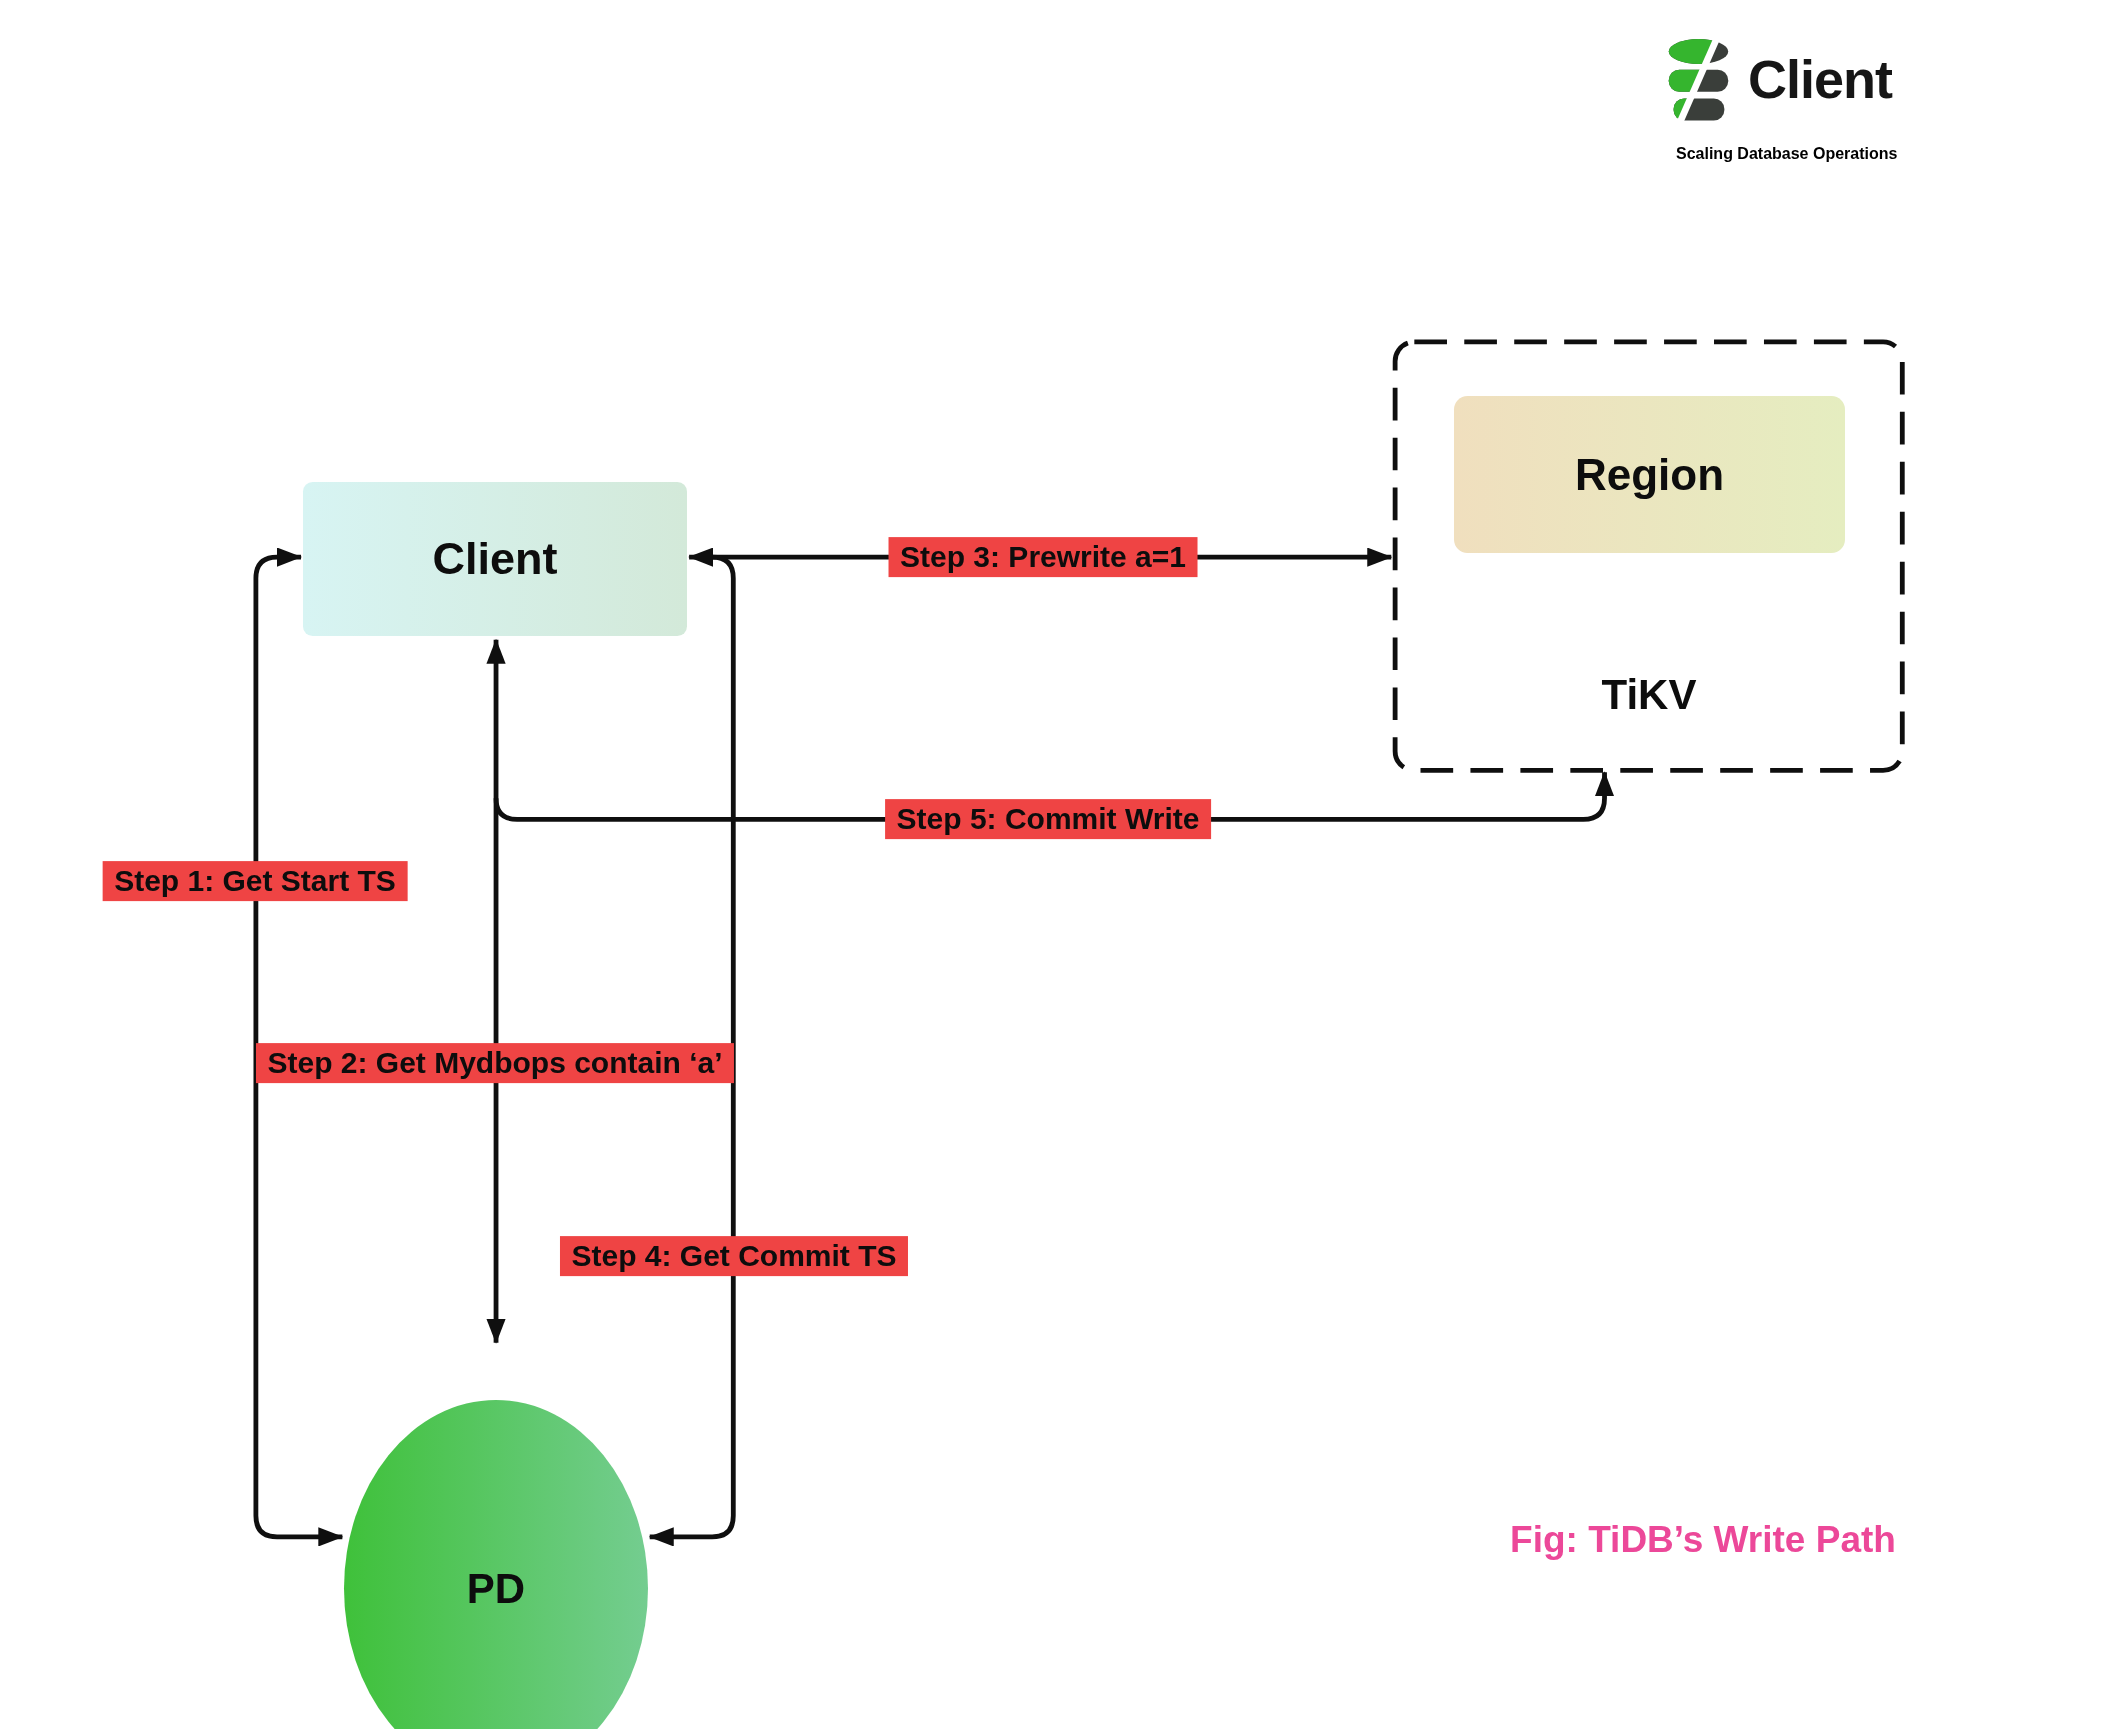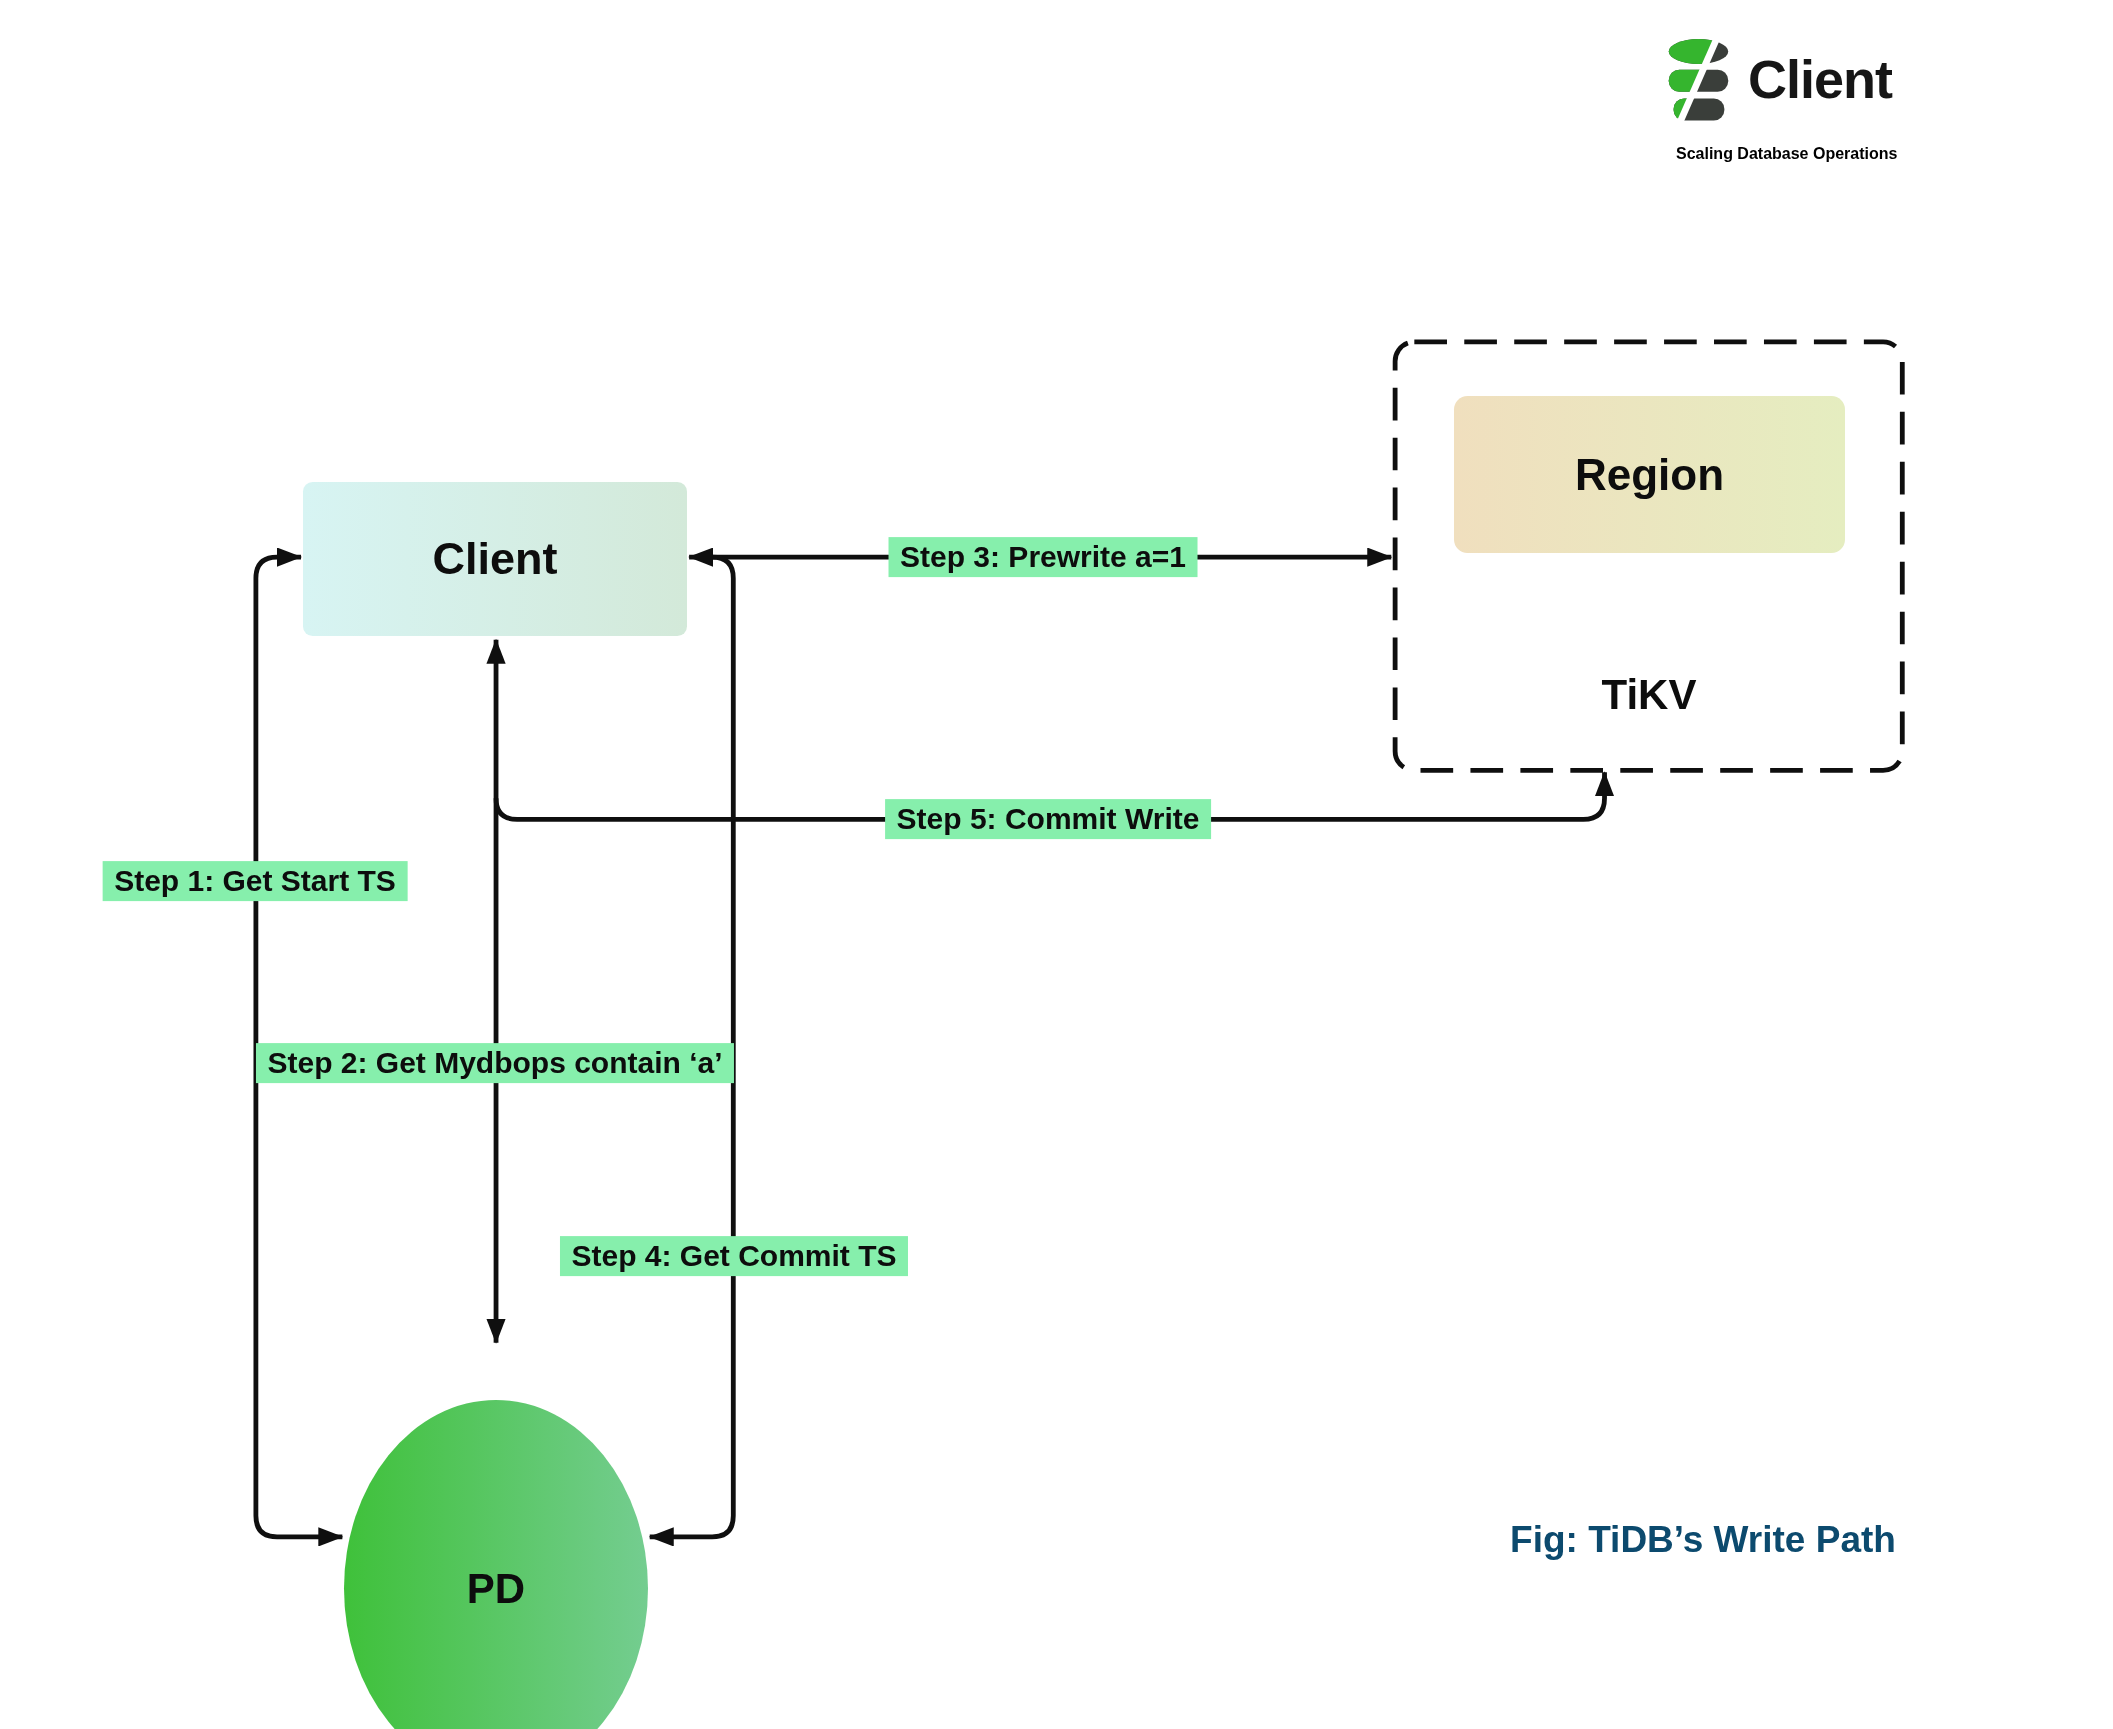"Step 3: Prewrite a=1" .step-label { background: #86efac -> #ef4444 }
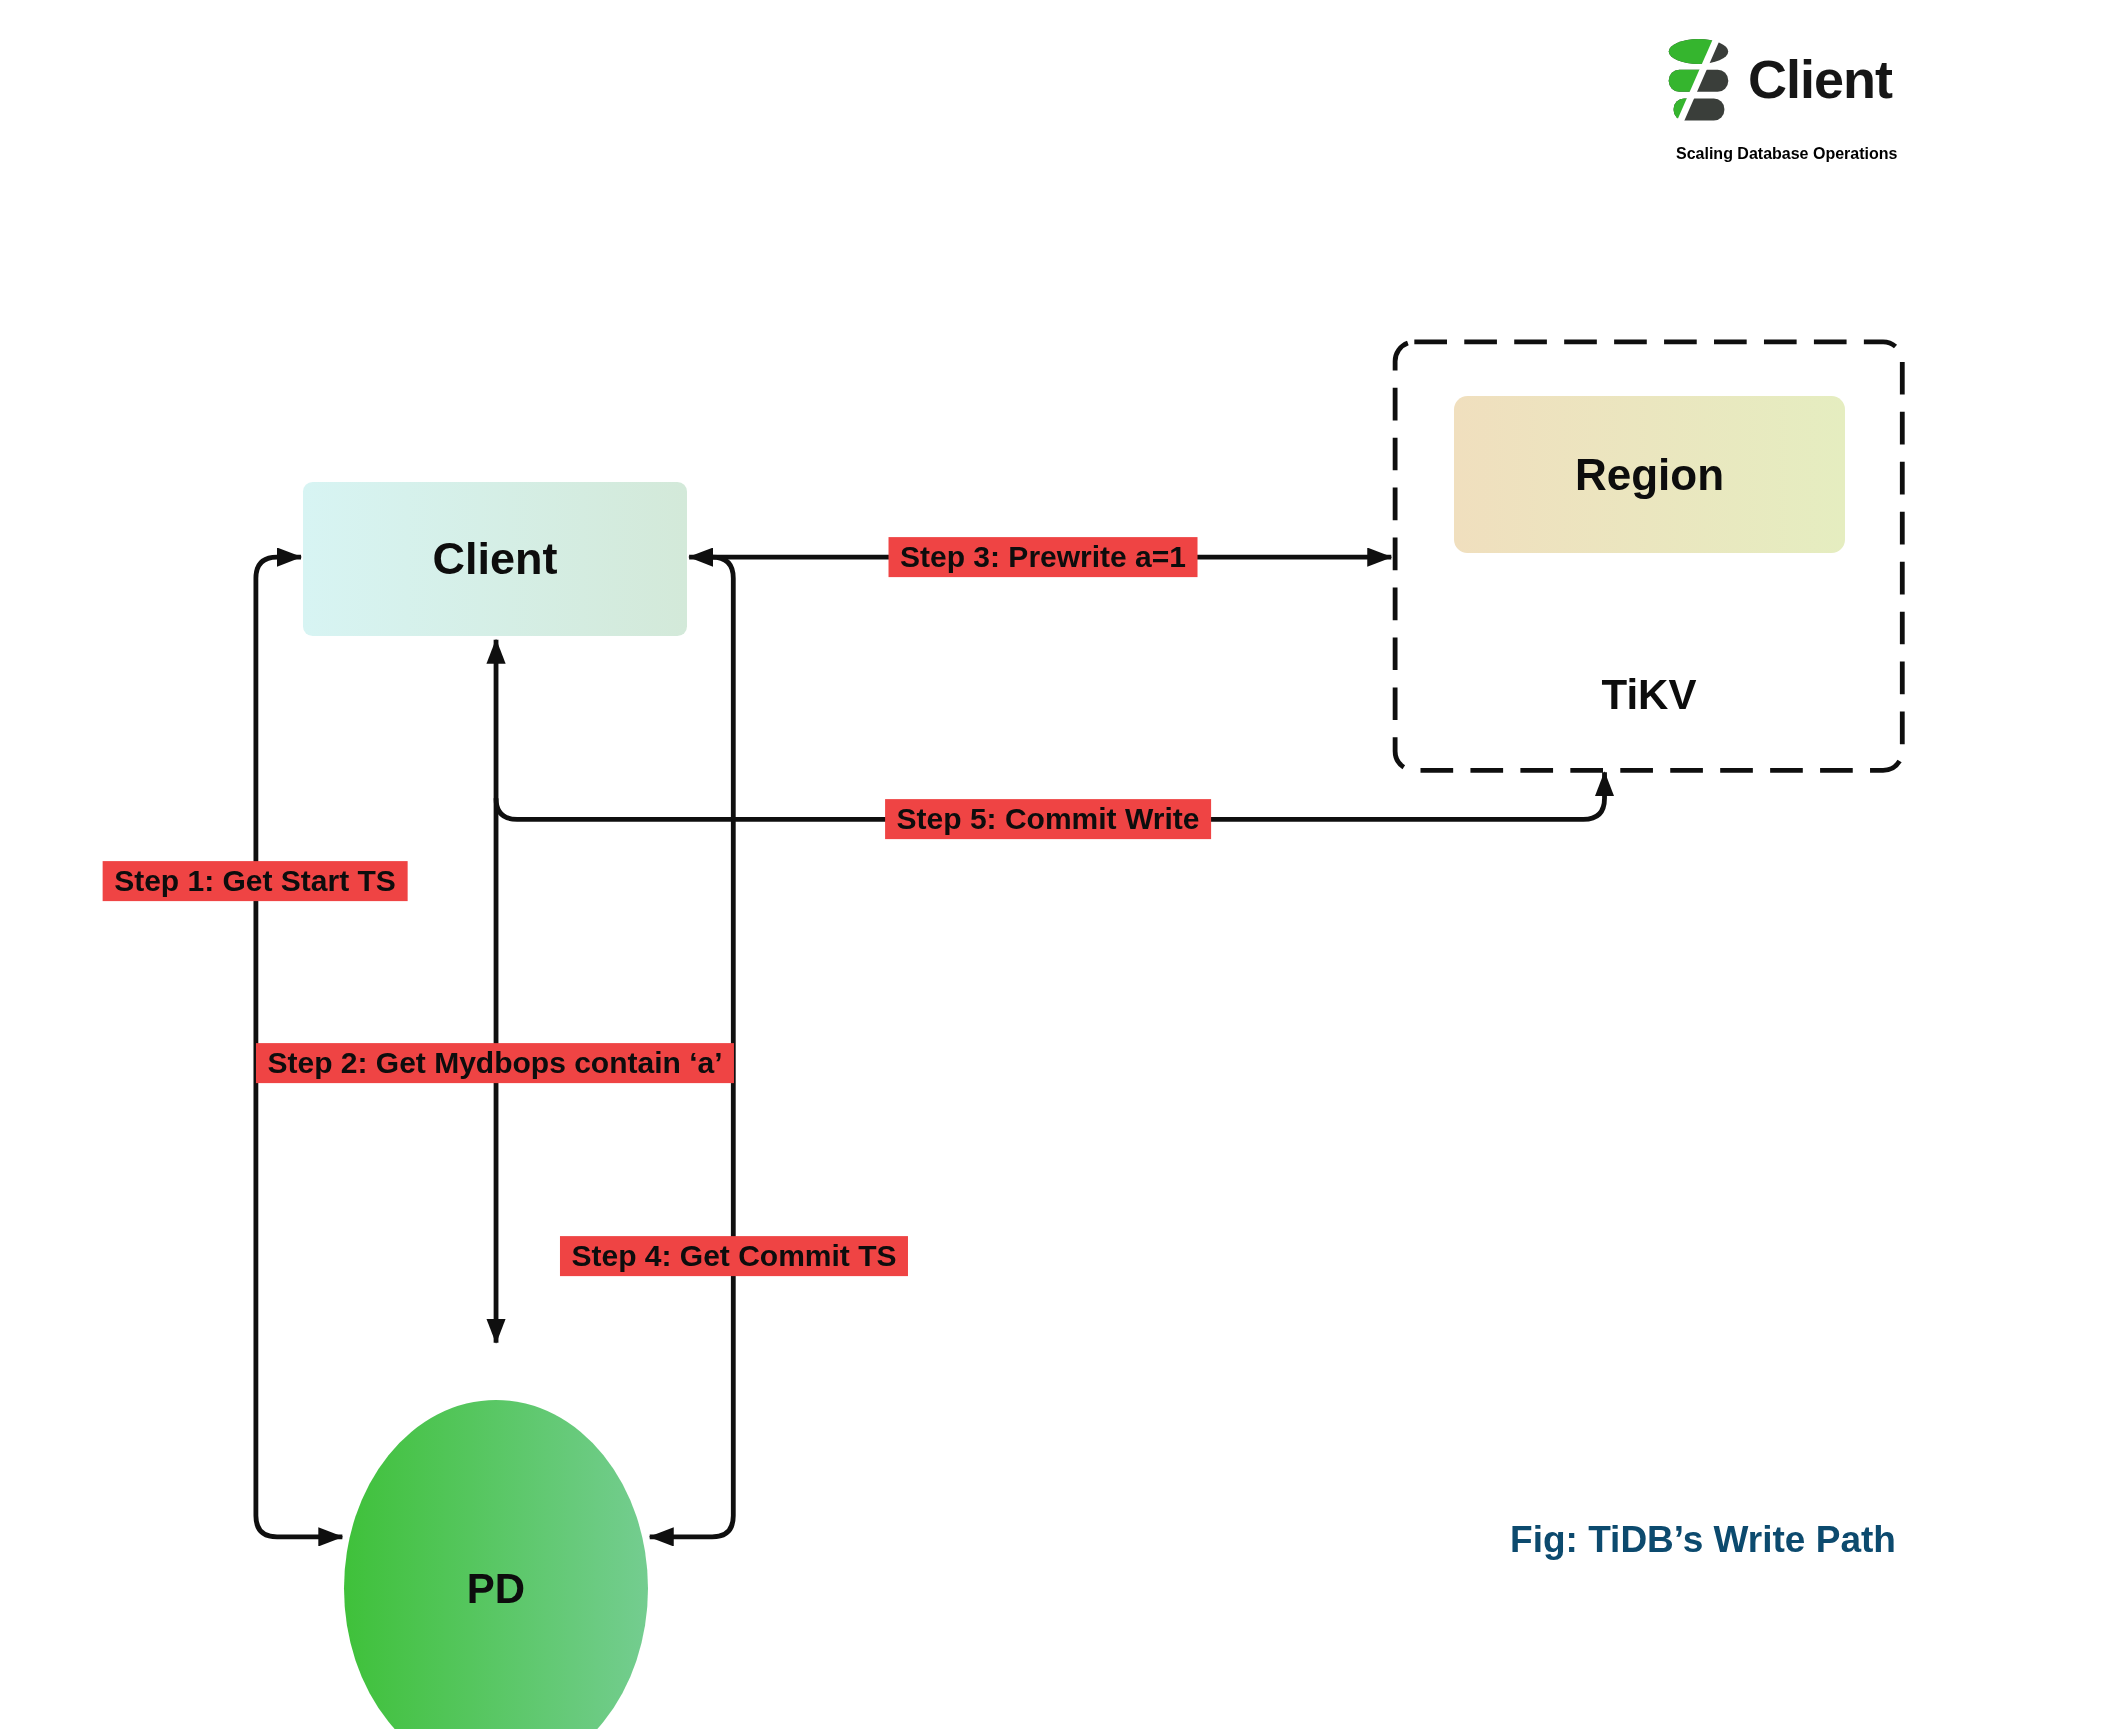"Fig: TiDB’s Write Path" .caption { color: #0c4a6e -> #ec4899 }
